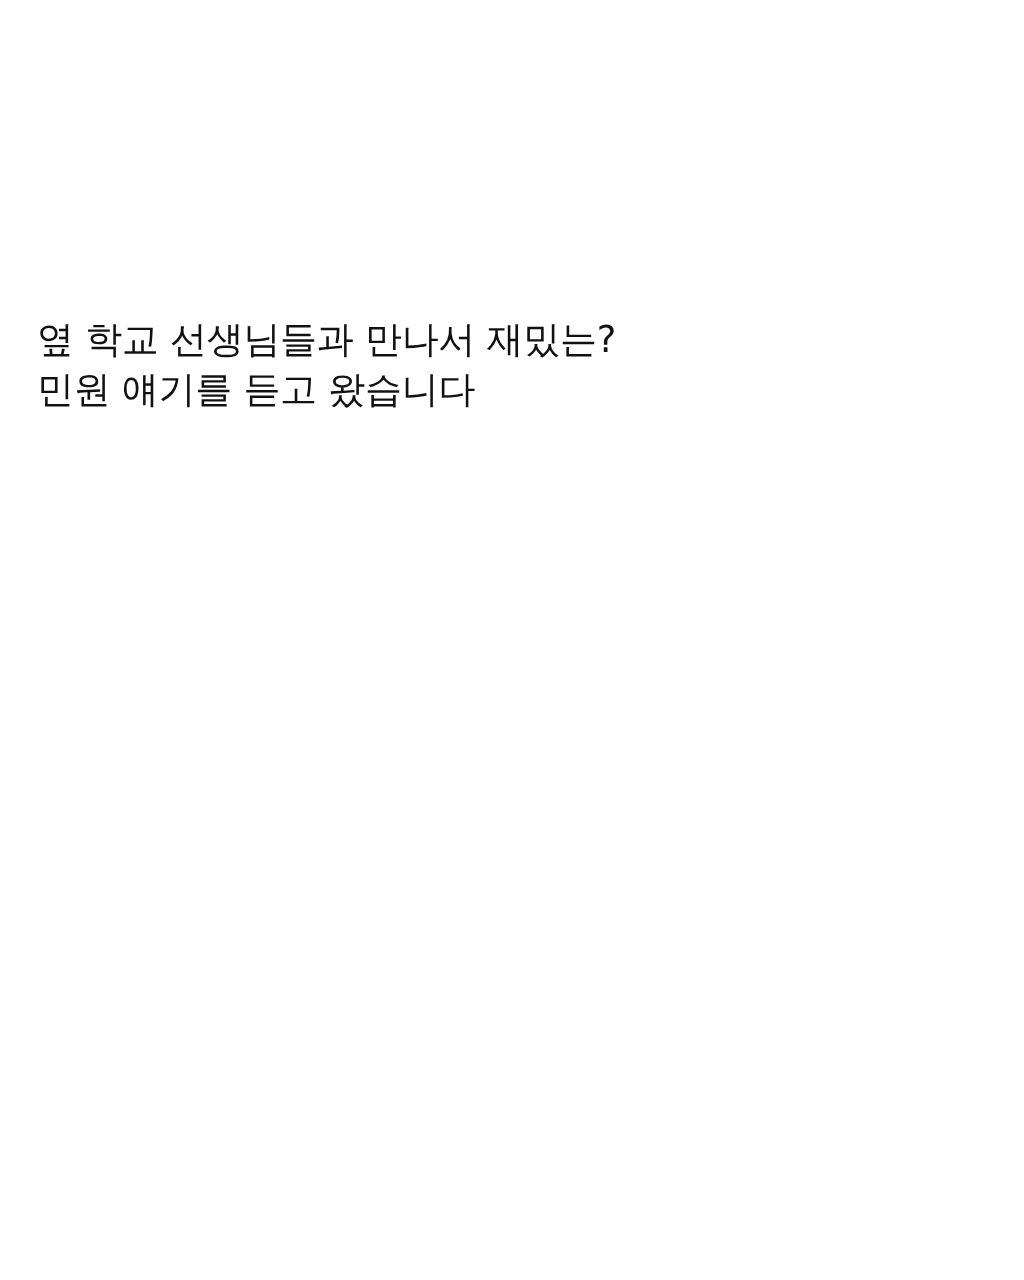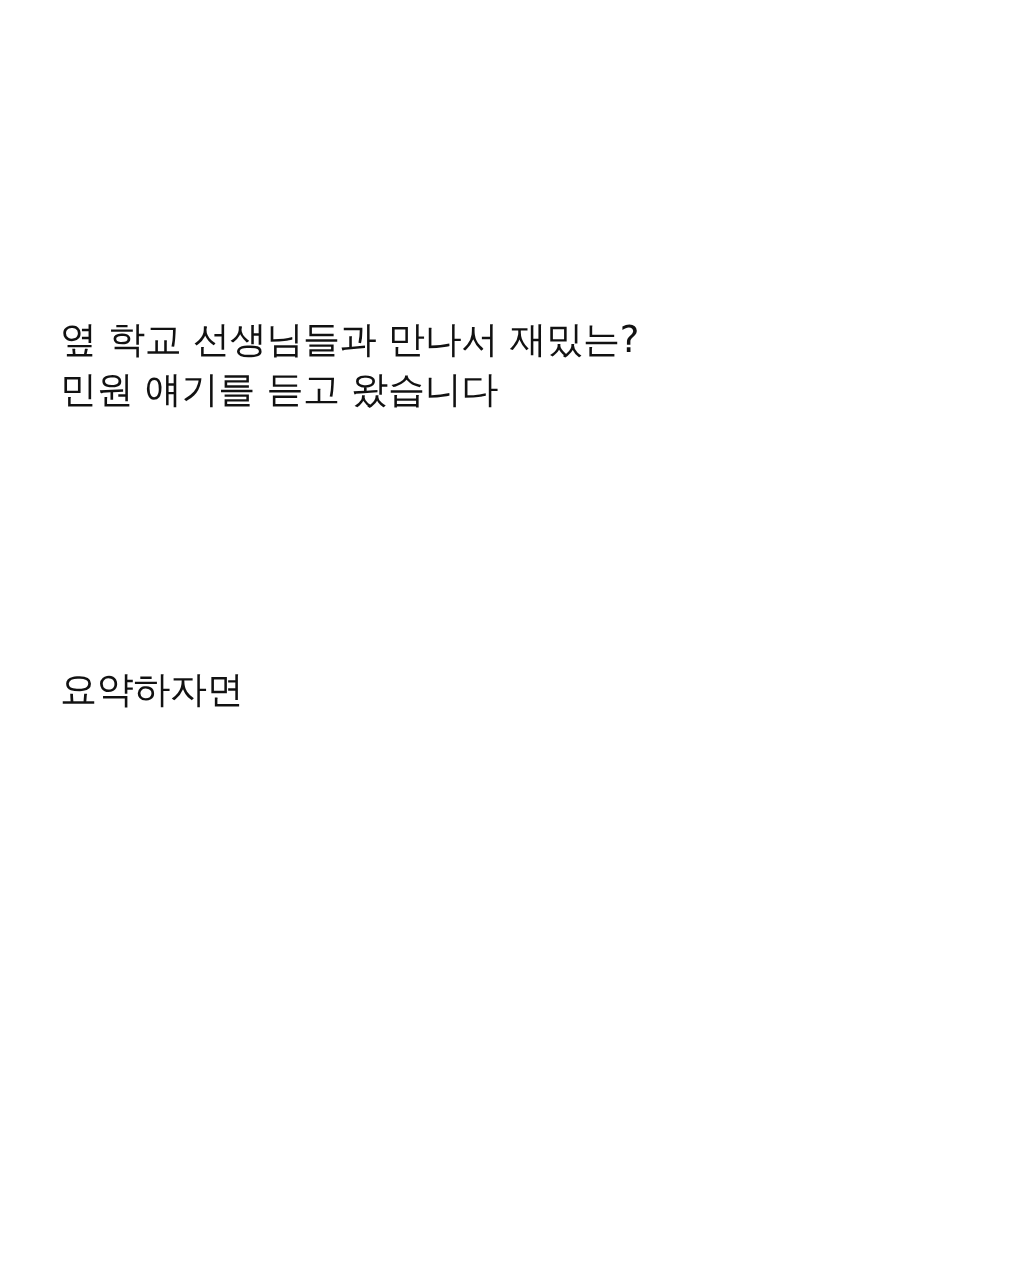"옆 학교 선생님들과 만나서 재밌는?" .page { padding: 215px 40px 0 60px -> 215px 40px 0 37px }
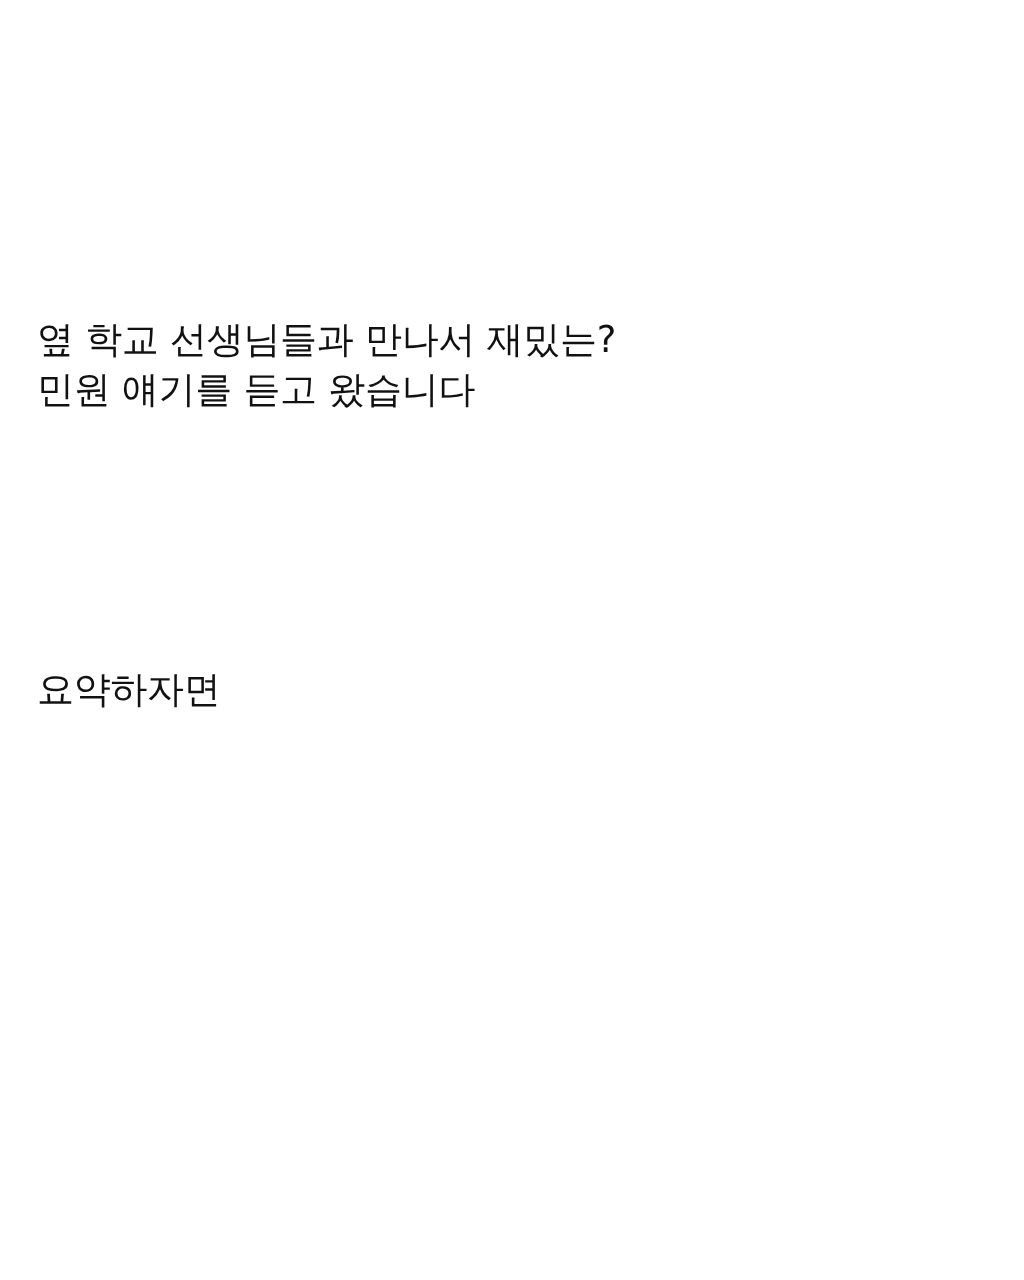"요약하자면" p.para { html: <p>요약하자면</p> -> none }
